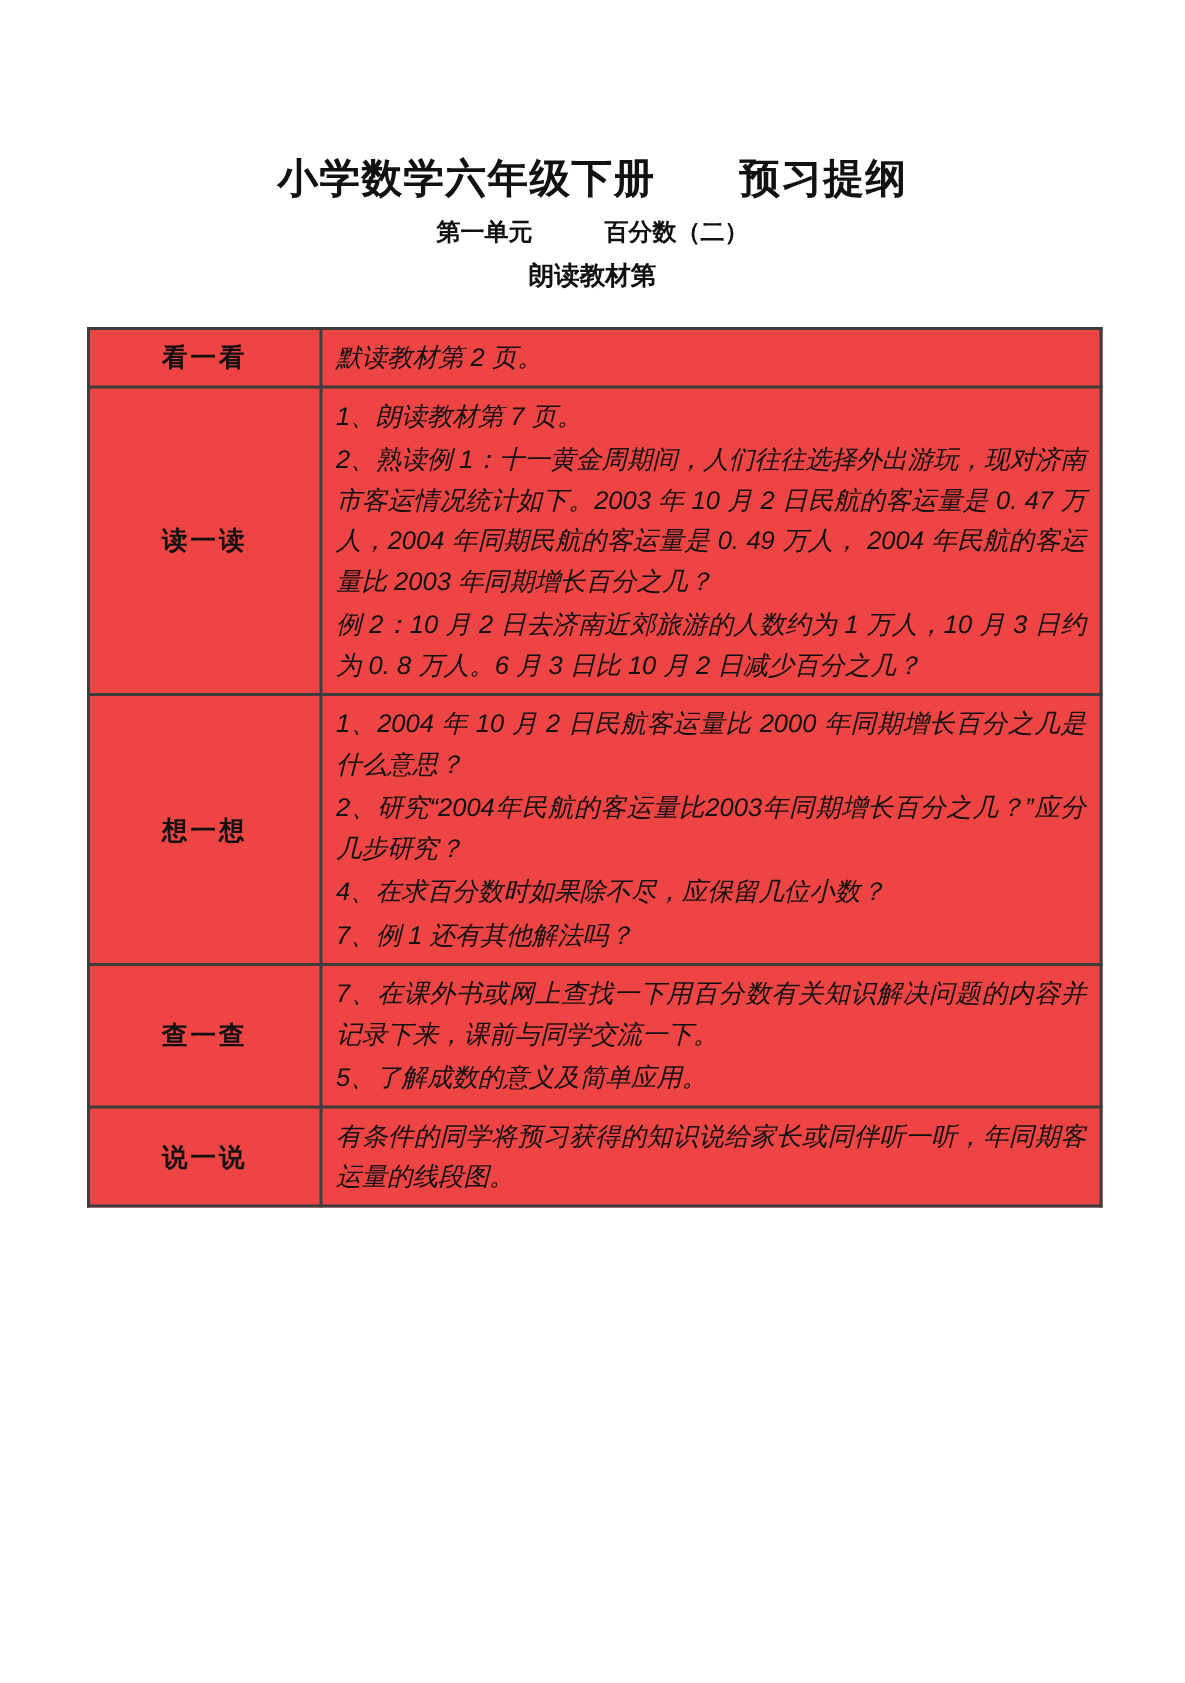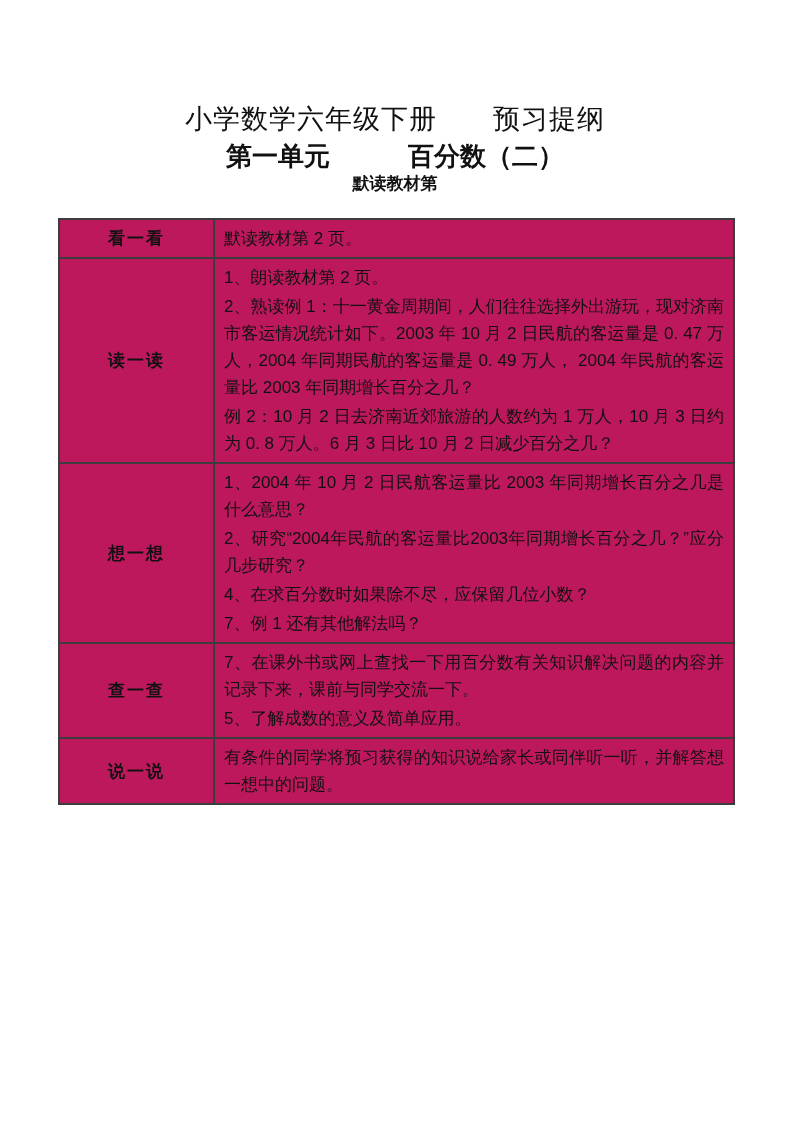"小学数学六年级下册 预习提纲" .title { font-weight: normal -> bold }
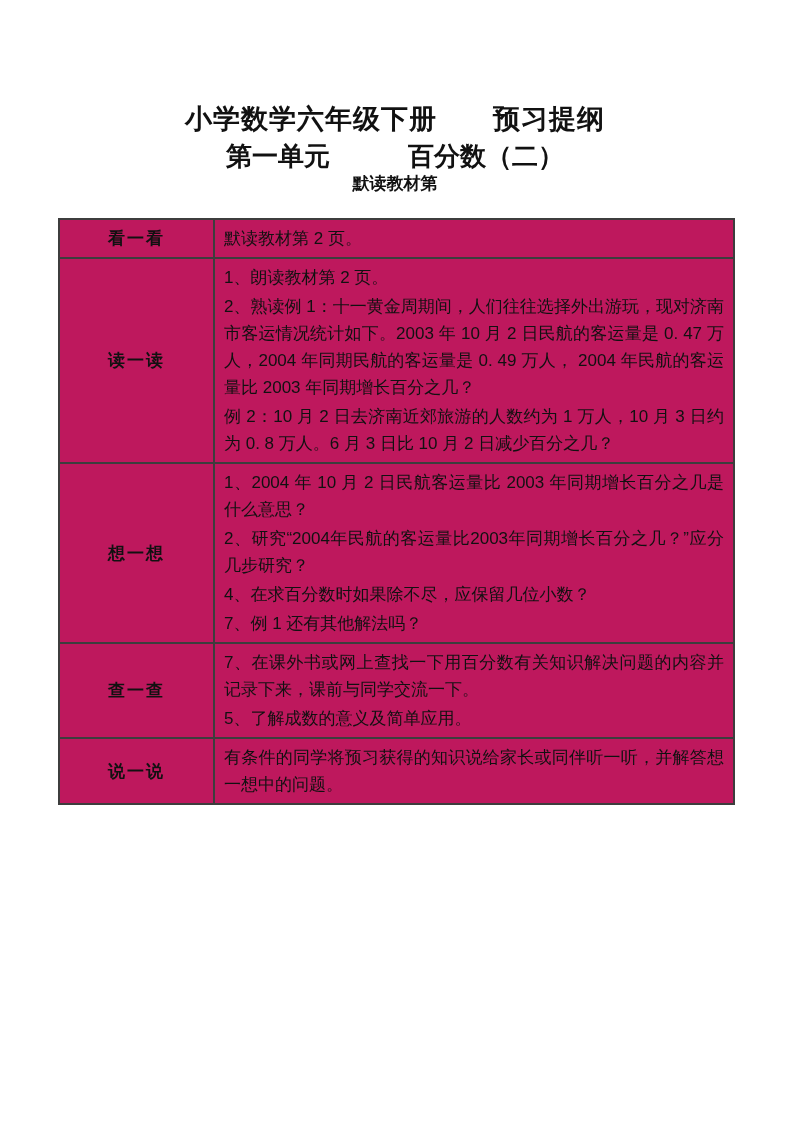"第一单元 百分数（二）" .subtitle { font-size: 26px -> 16px }
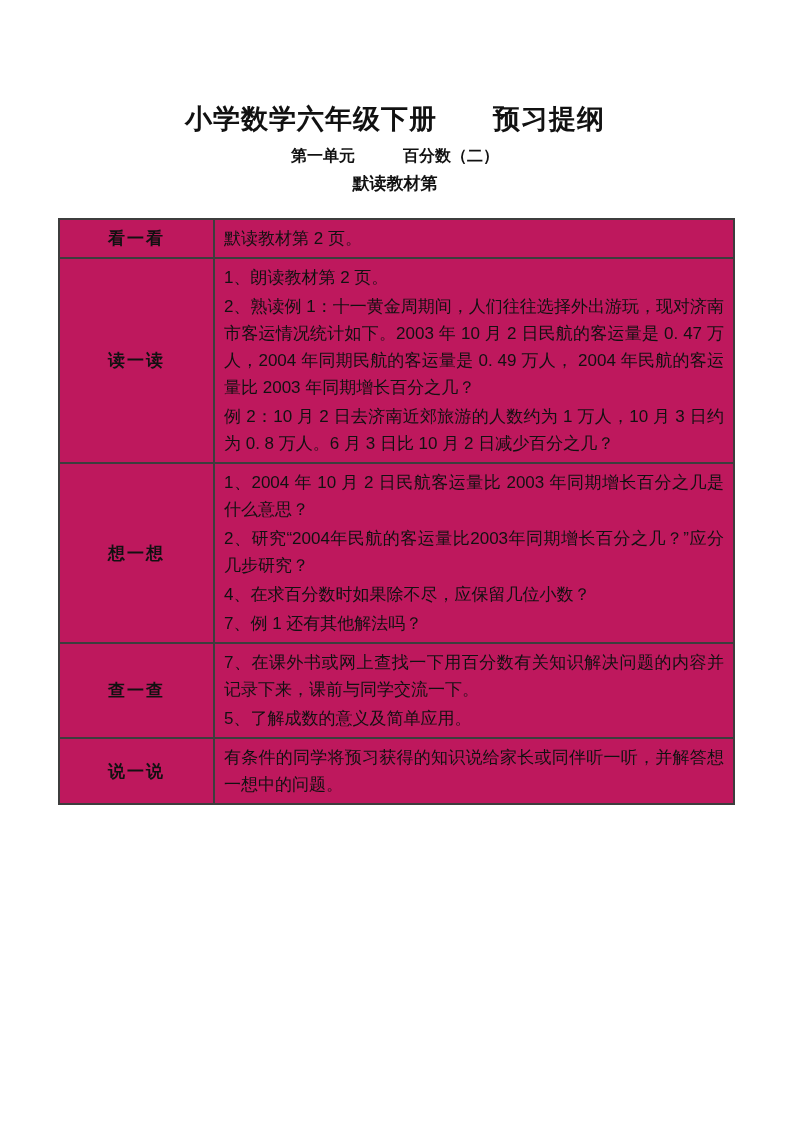"默读教材第" div.section { text: 默 -> 朗 }
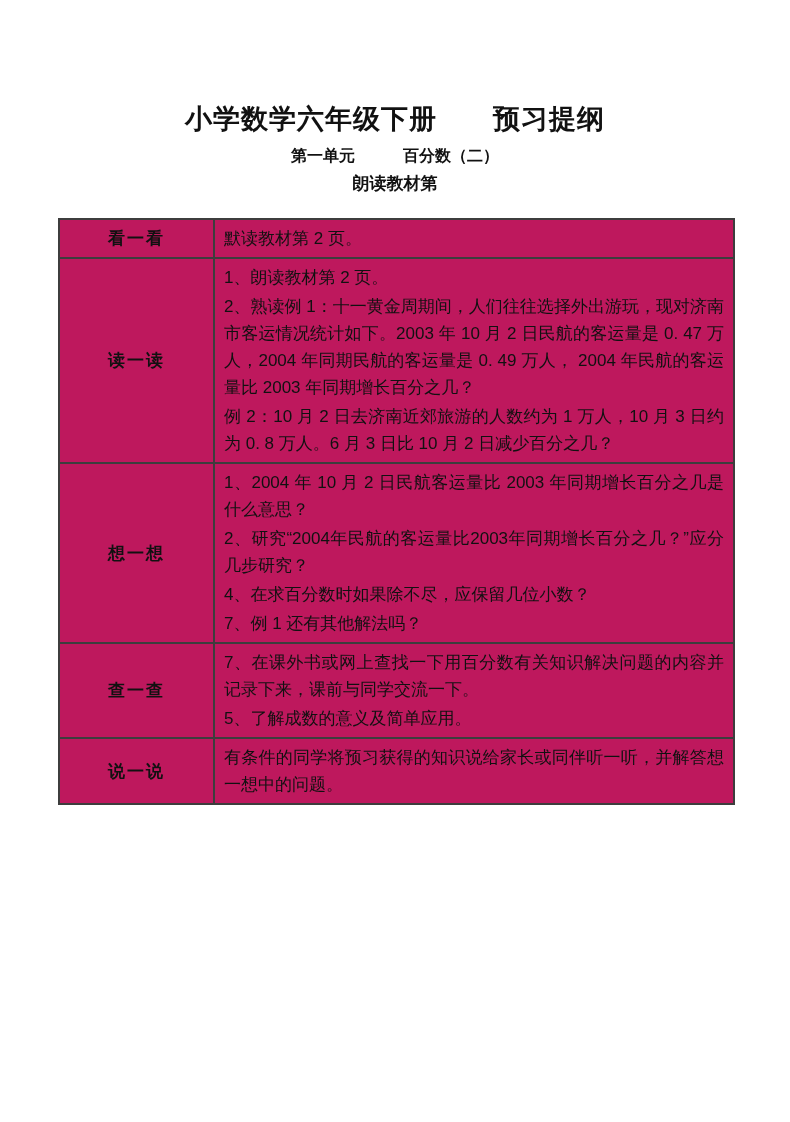"看一看" table.study-table { background: #be185d -> #ef4444 }
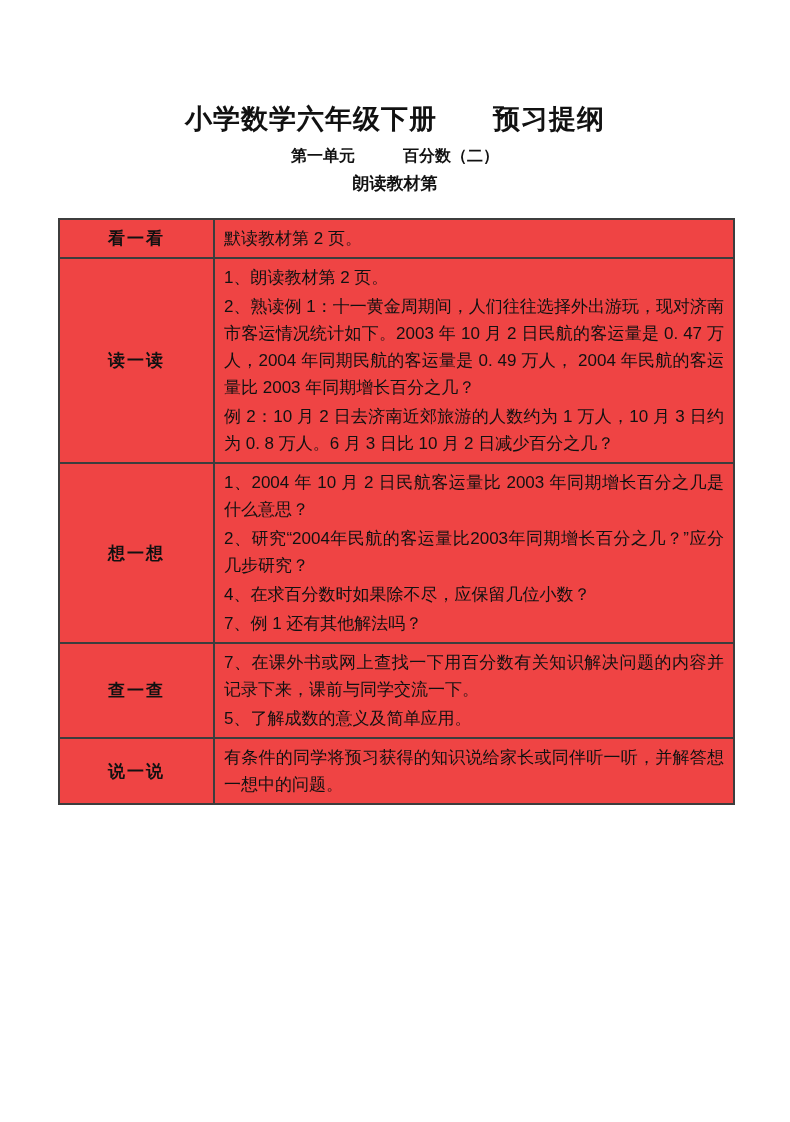"默读教材第 2 页。" td.content-cell { font-style: none -> italic }
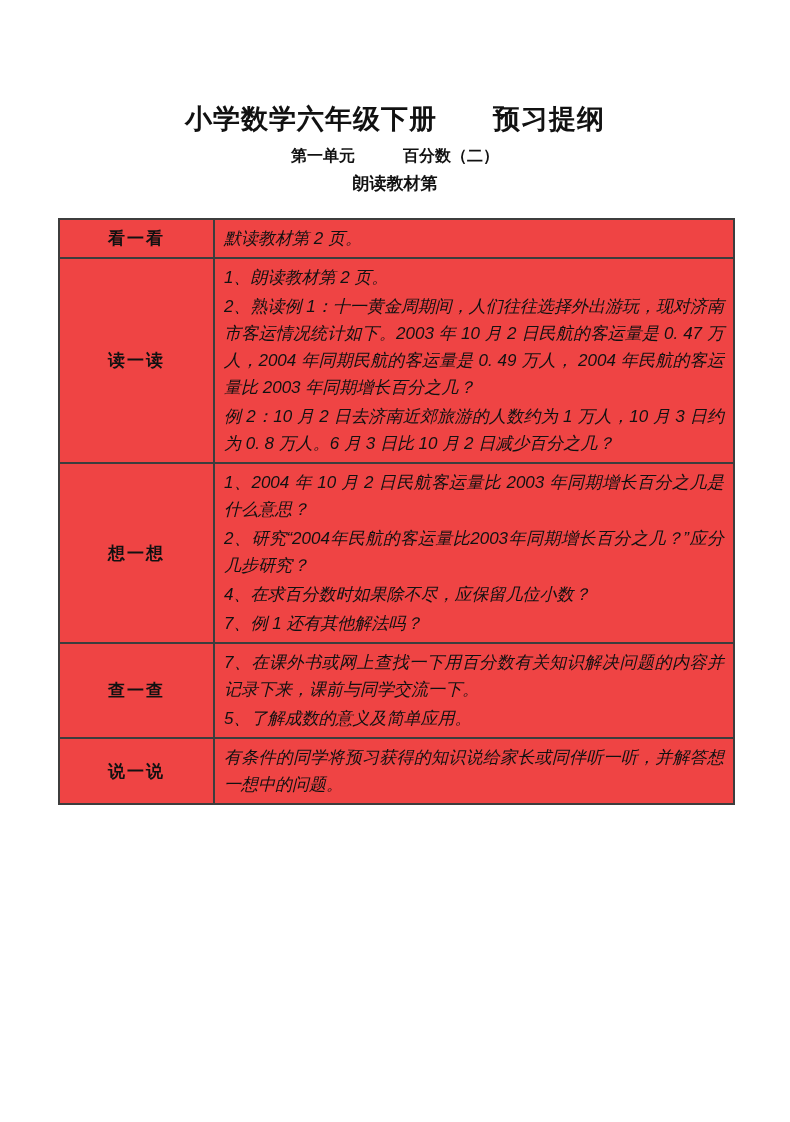"1、朗读教材第 2 页。" p { text: 2 -> 7 }
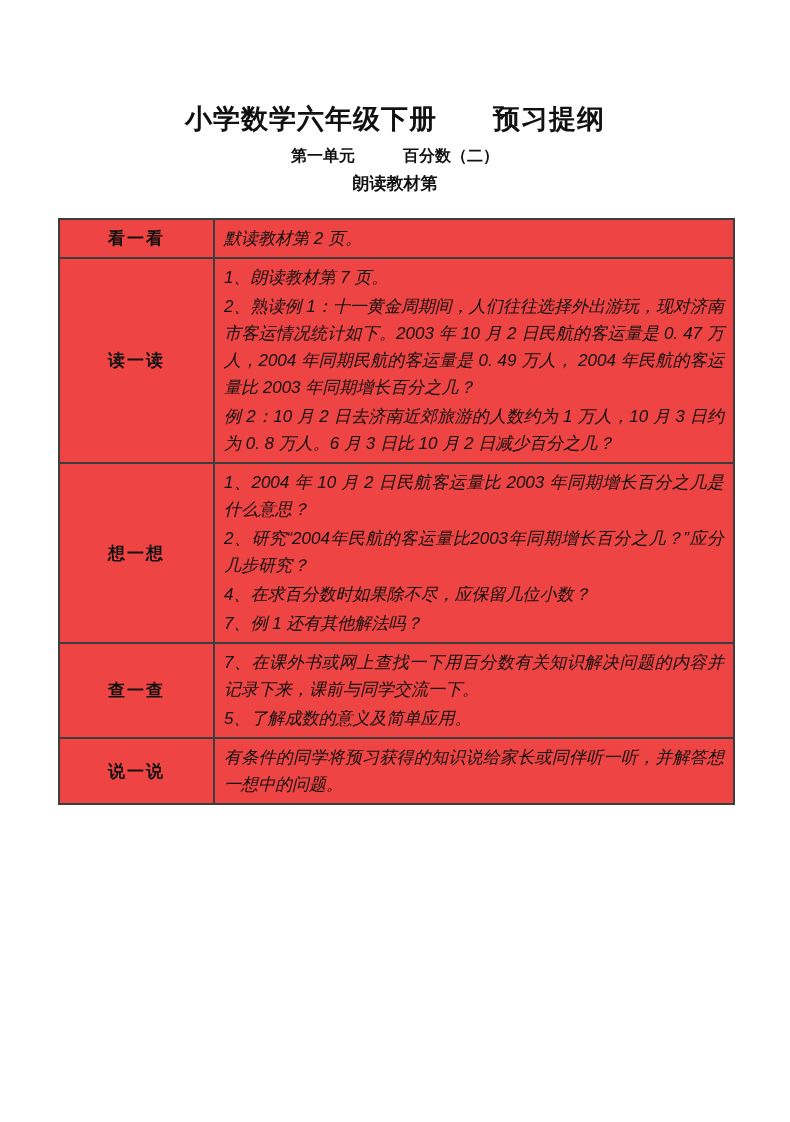"1、2004 年 10 月 2" p { text: 2003 -> 2000 }
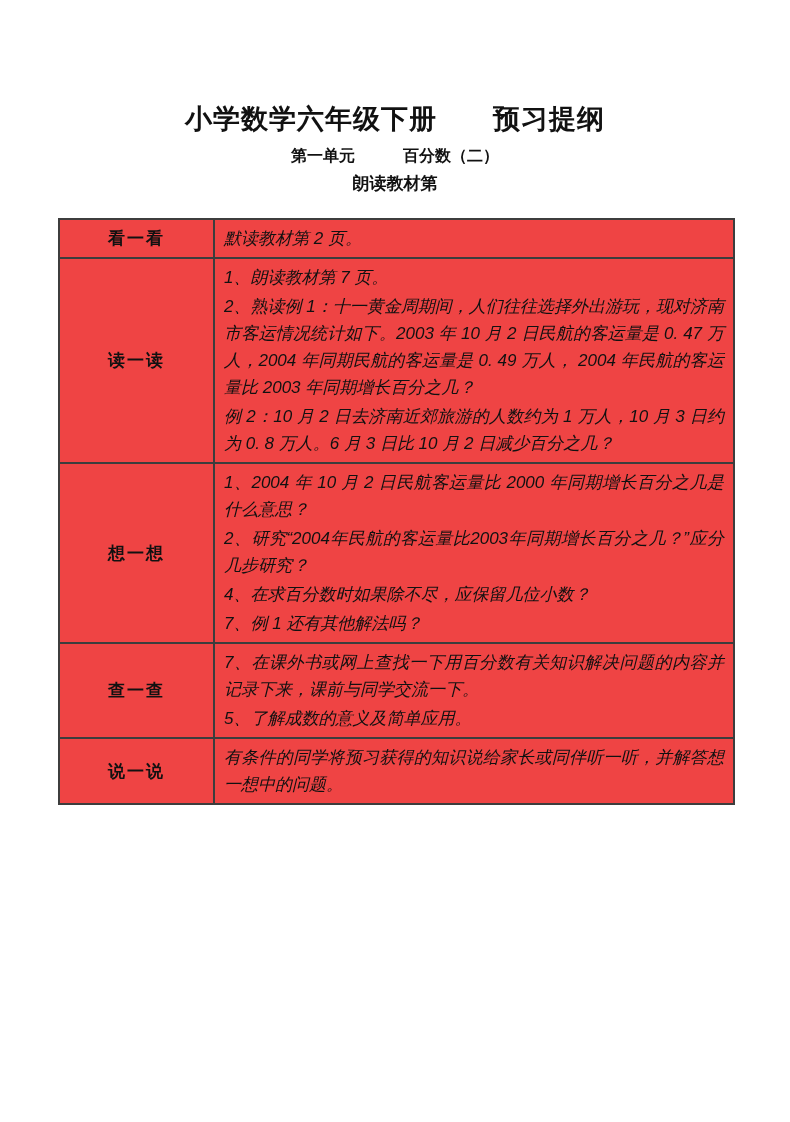"有条件的同学将预习获得的知识说给家长或同伴听一听，并解答想一想中的问题。" p { text: 并解答想一想中的问题 -> 年同期客运量的线段图 }
